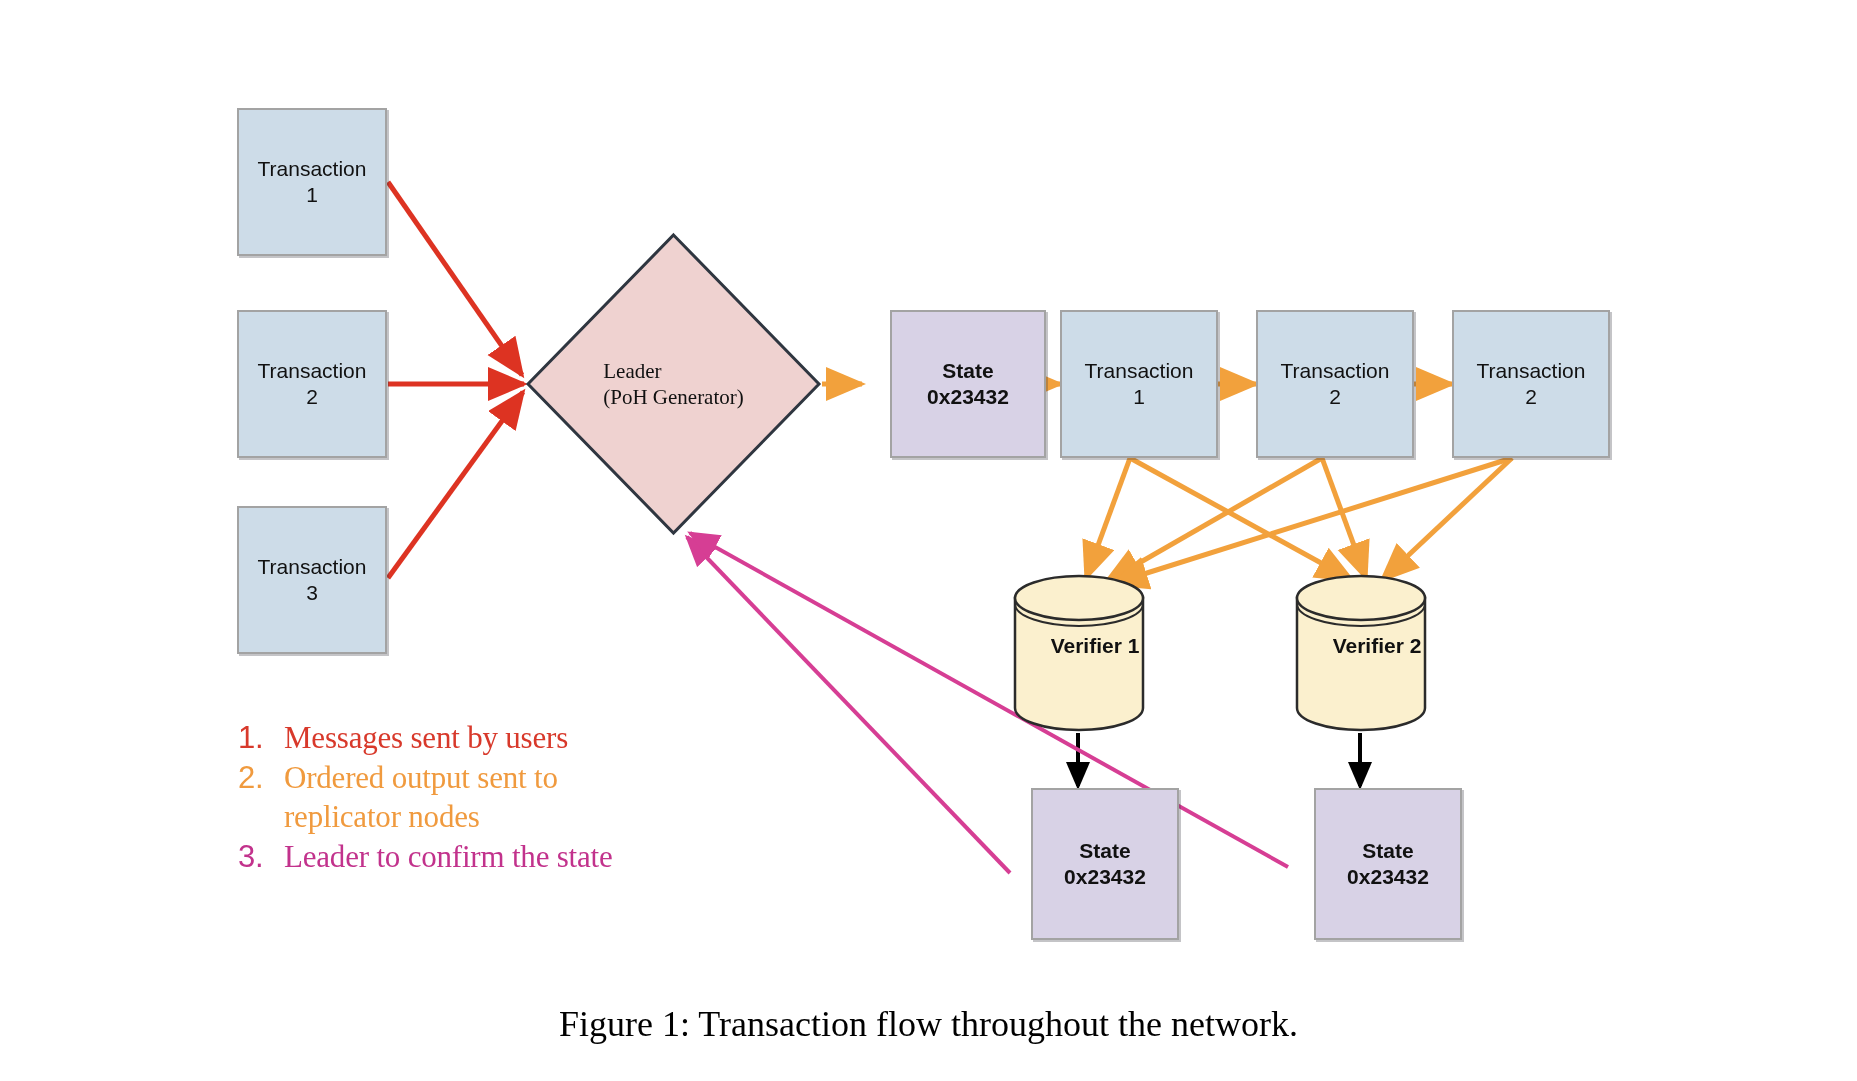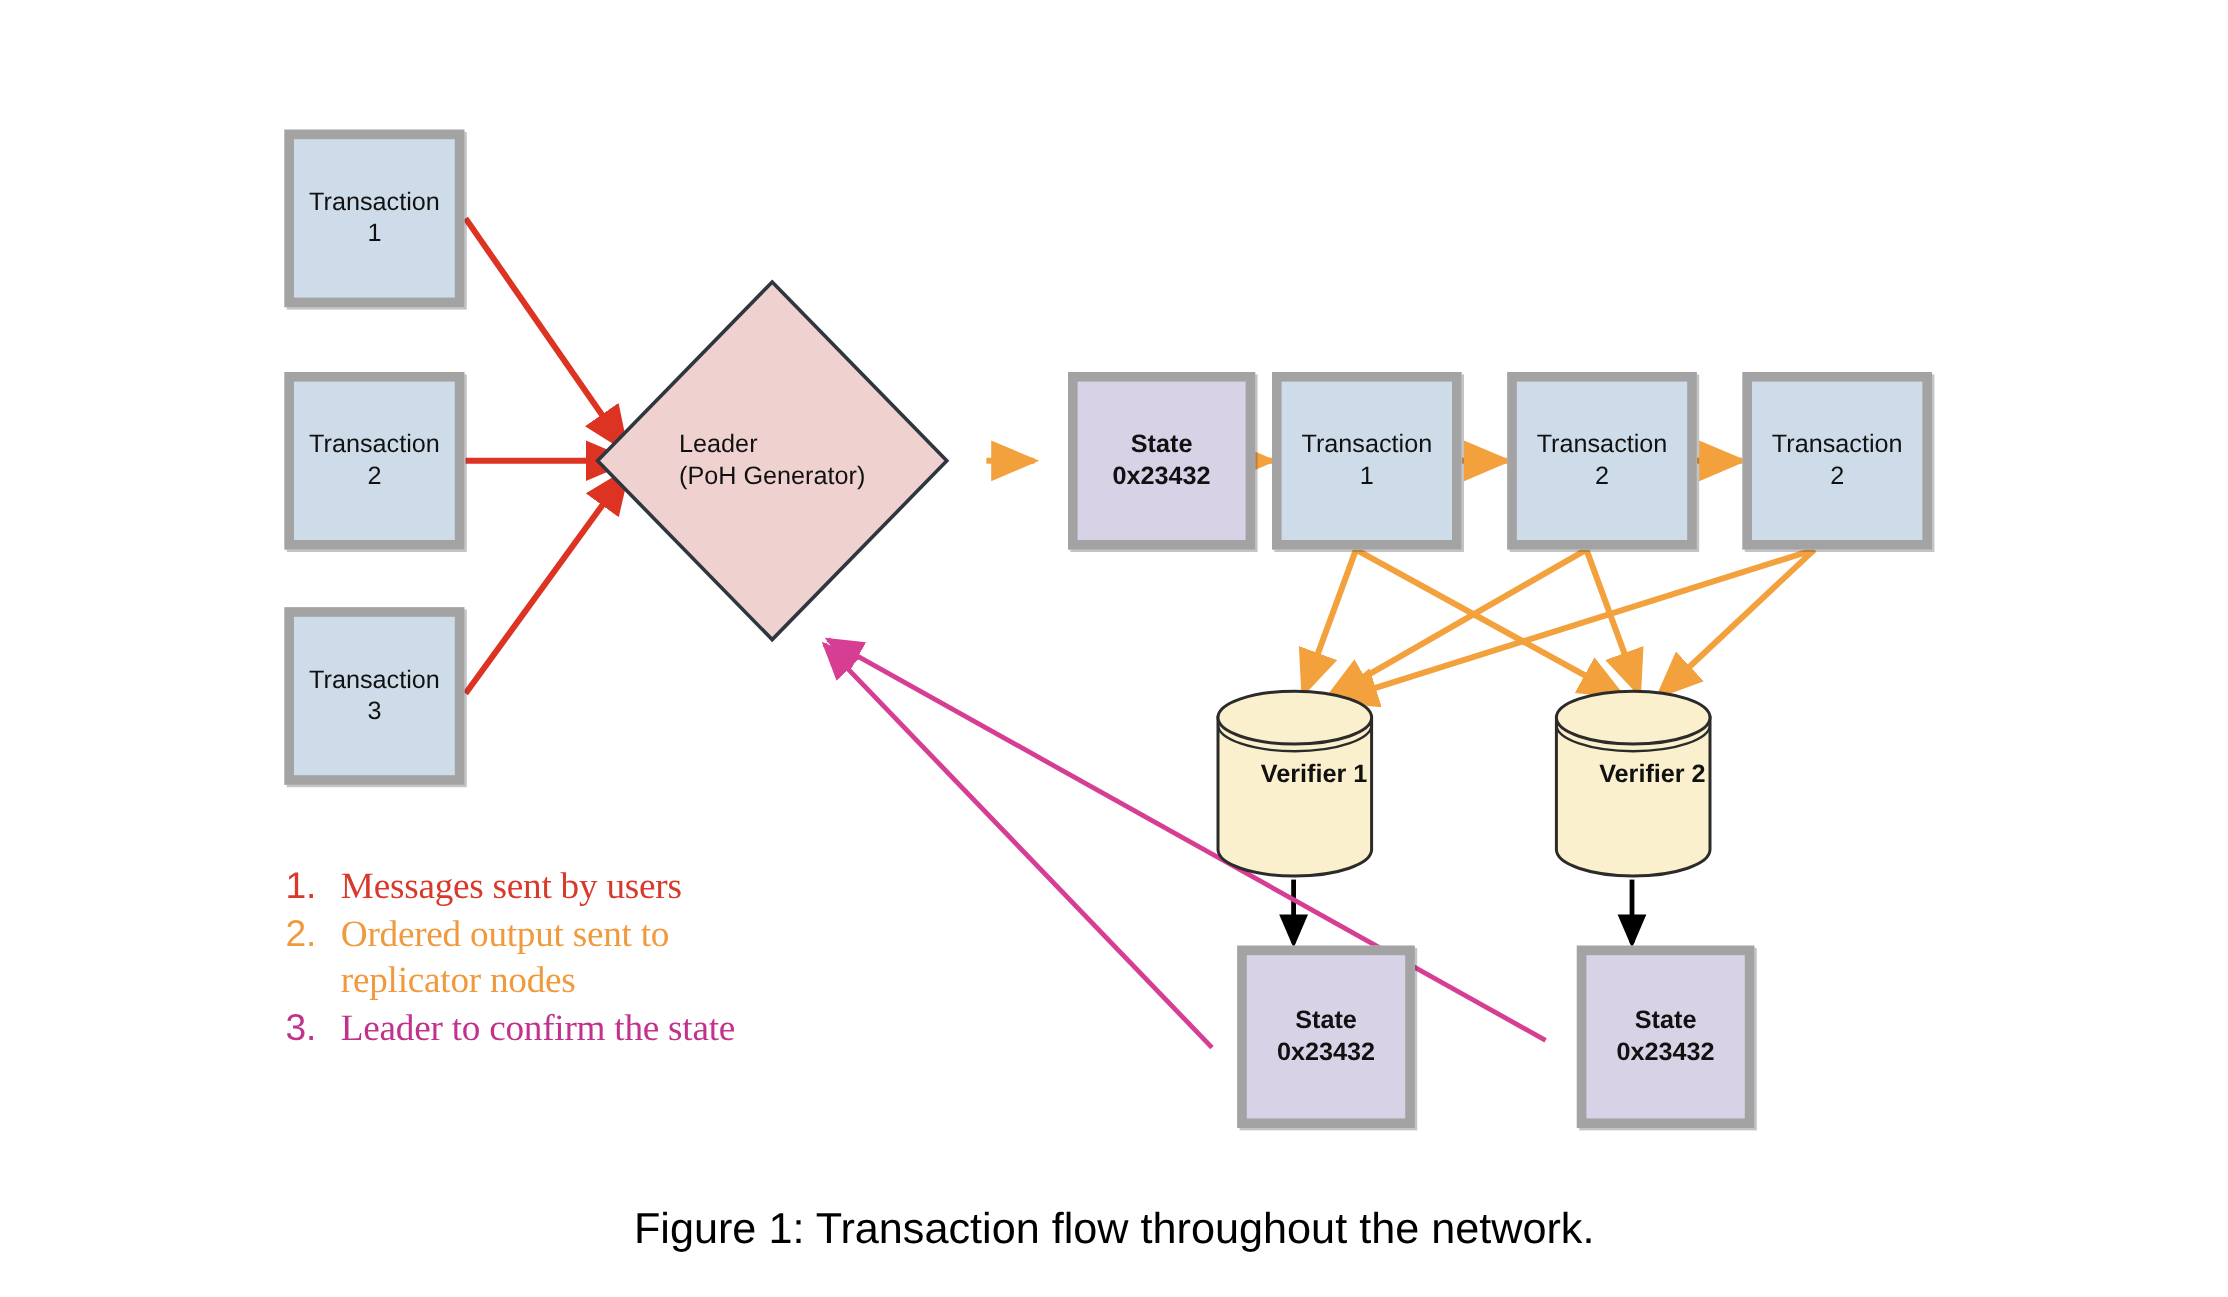"Transaction" .box { border: 8px solid #a3a3a3 -> 2px solid #a3a3a3 }
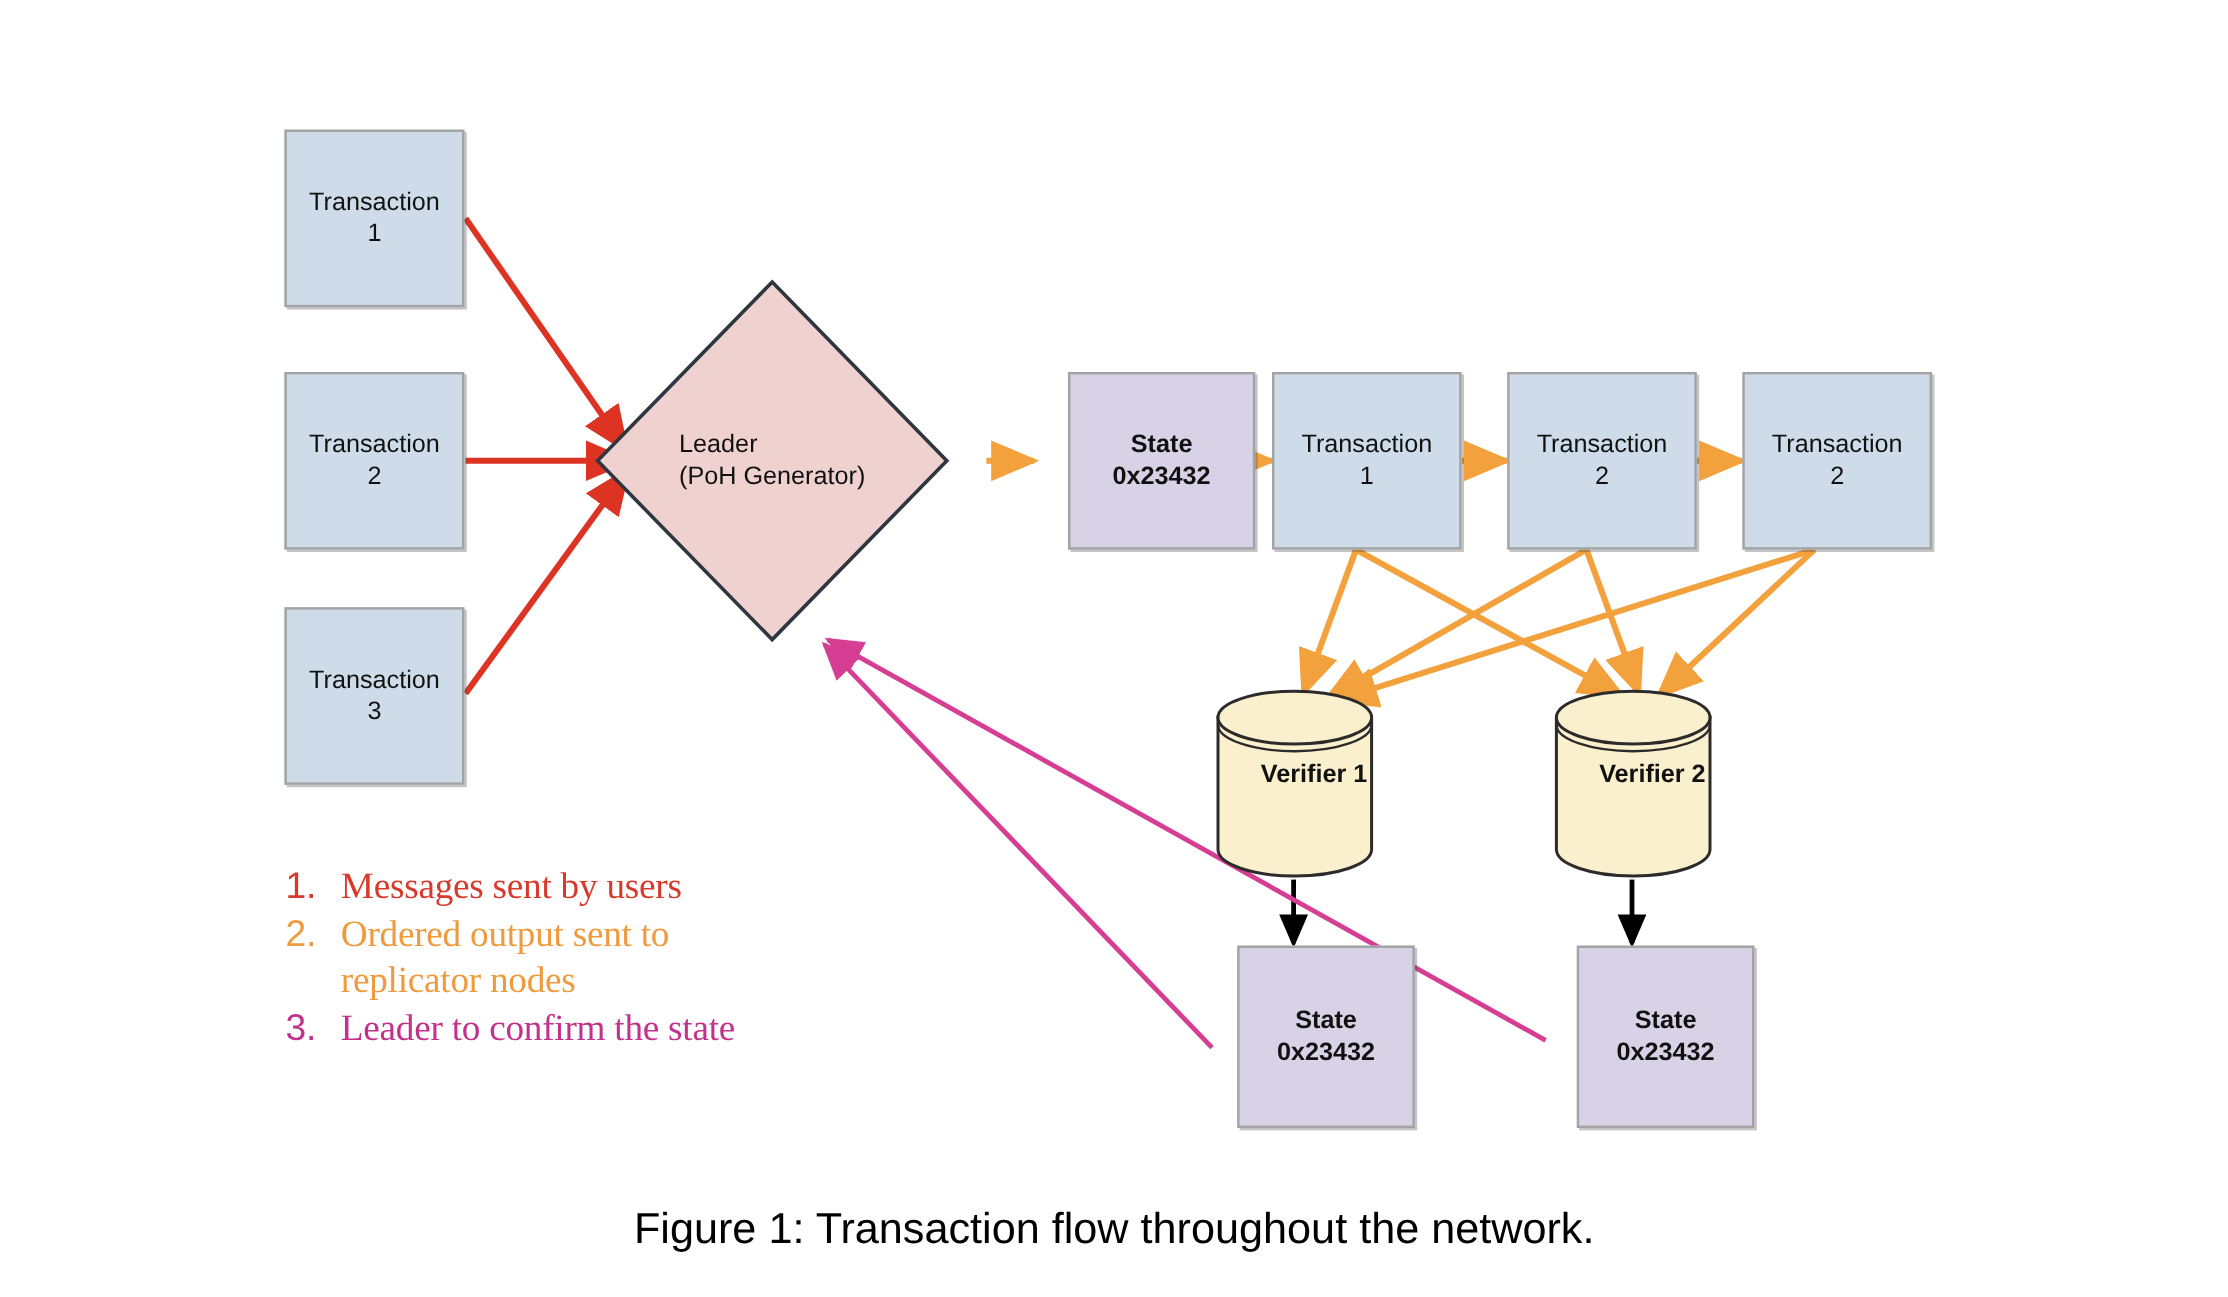"Leader" div.diamond-wrap { font-family: none -> Liberation Serif, serif; left: 495px -> 525px }
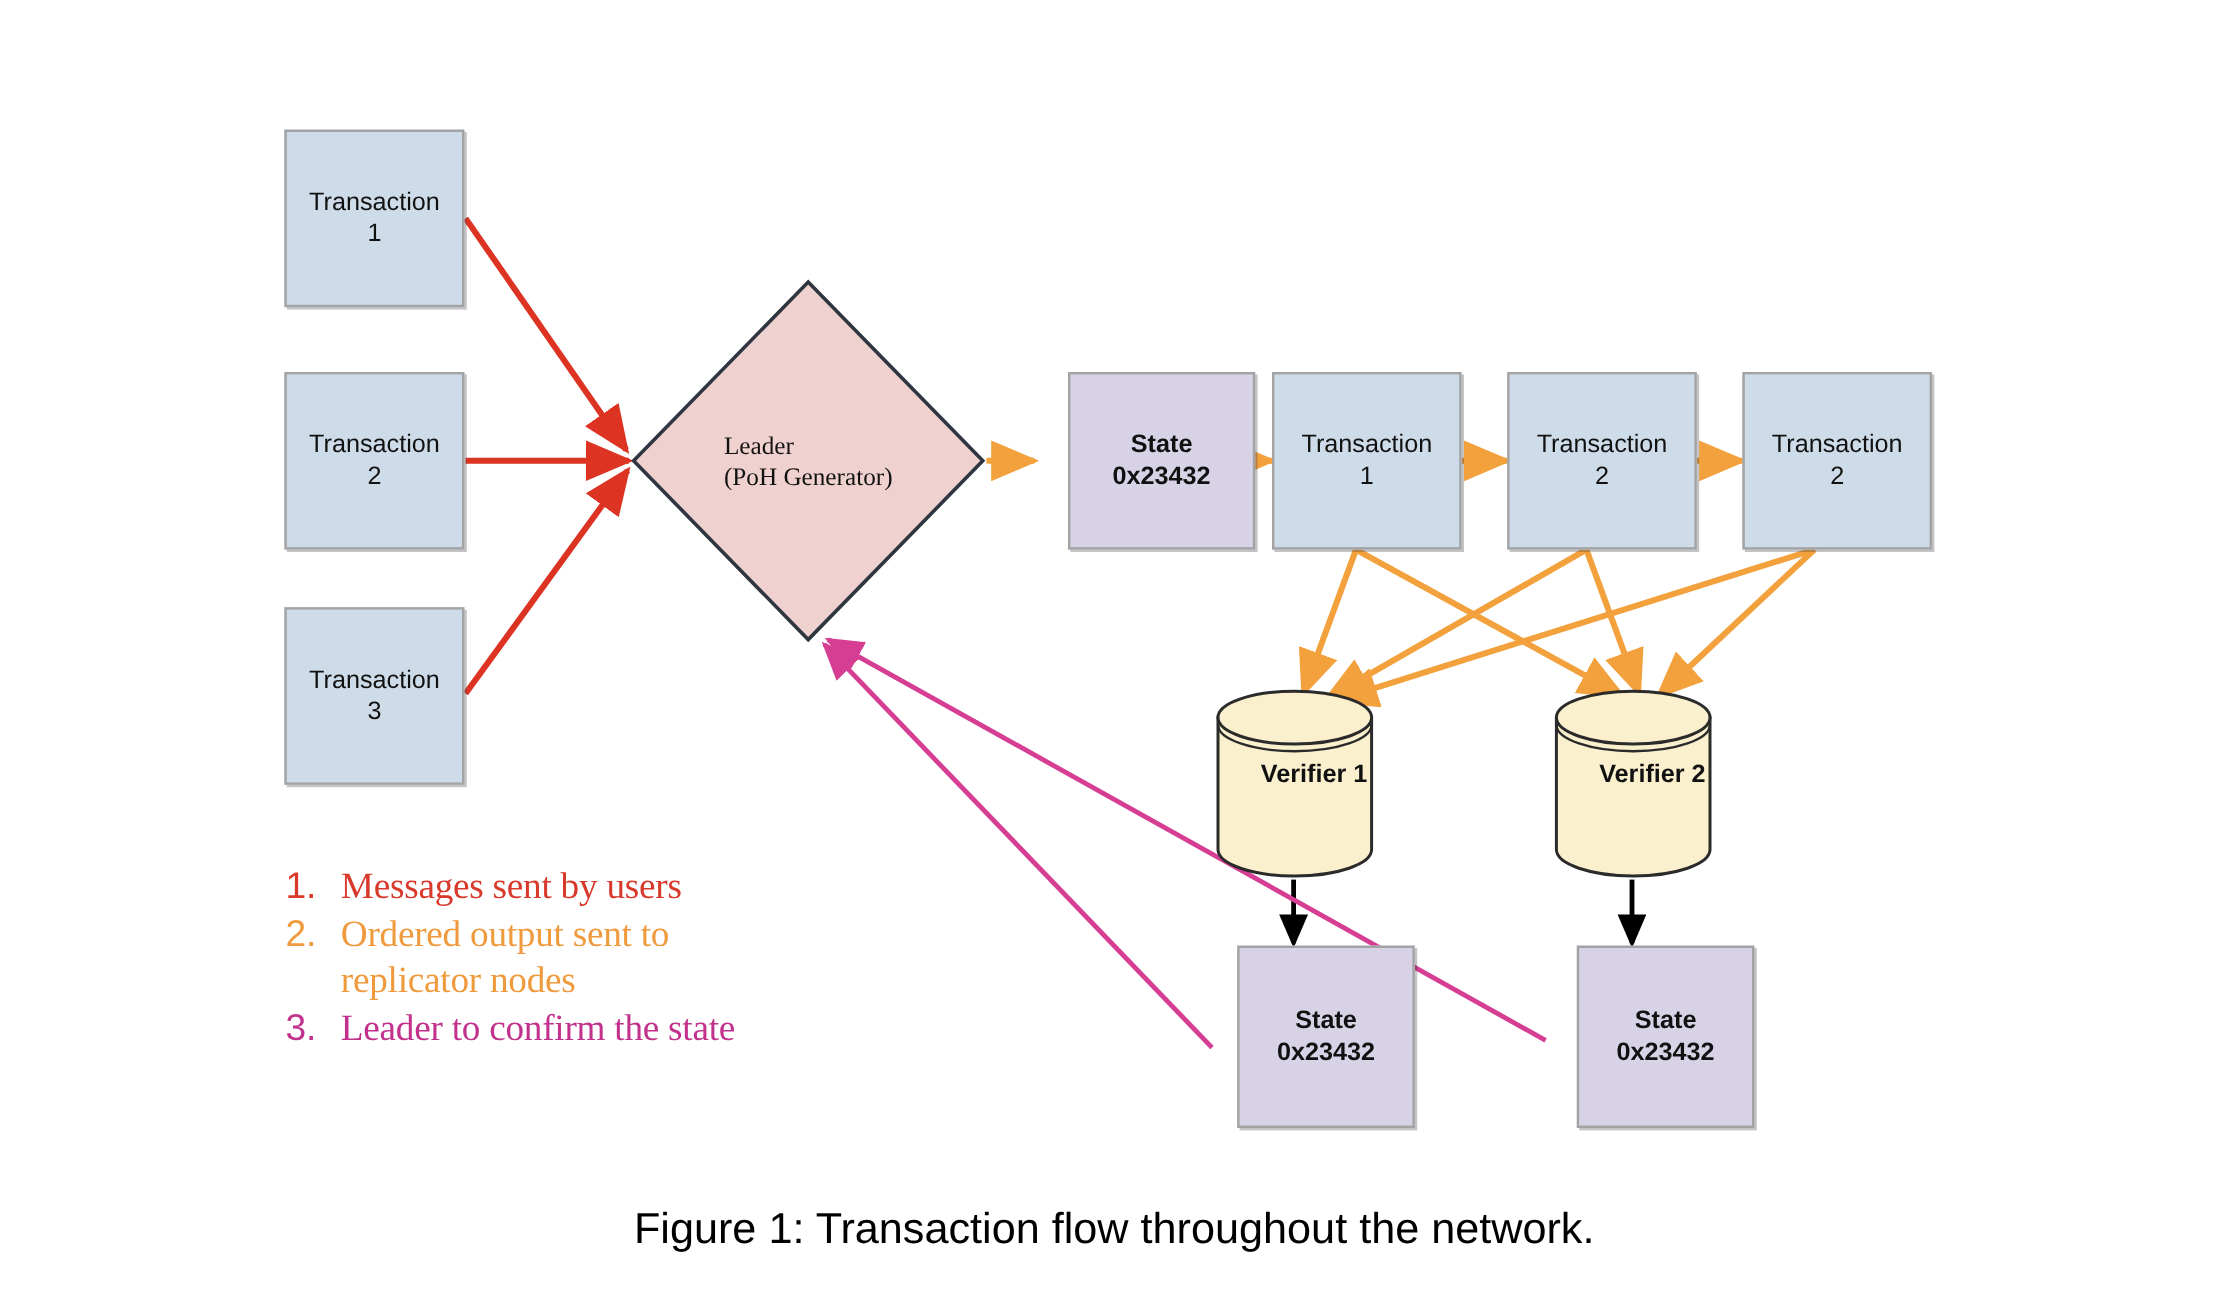"Figure 1: Transaction flow throughout" .caption { font-family: Liberation Sans, sans-serif -> Liberation Serif, serif }
